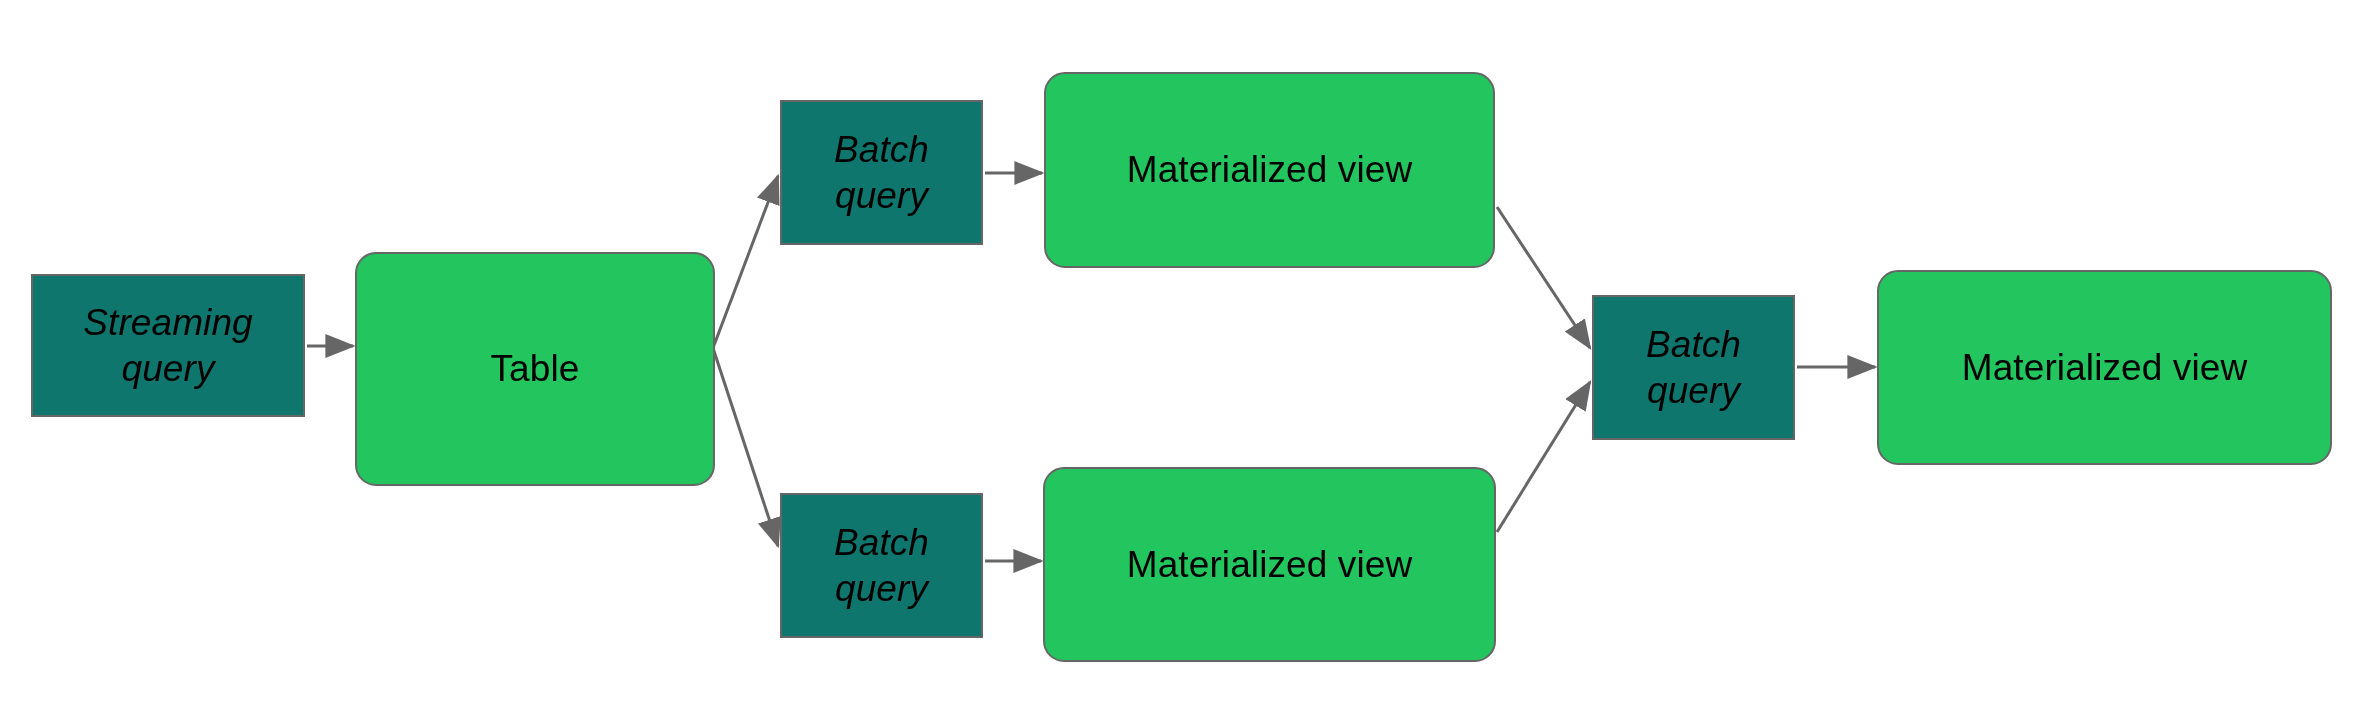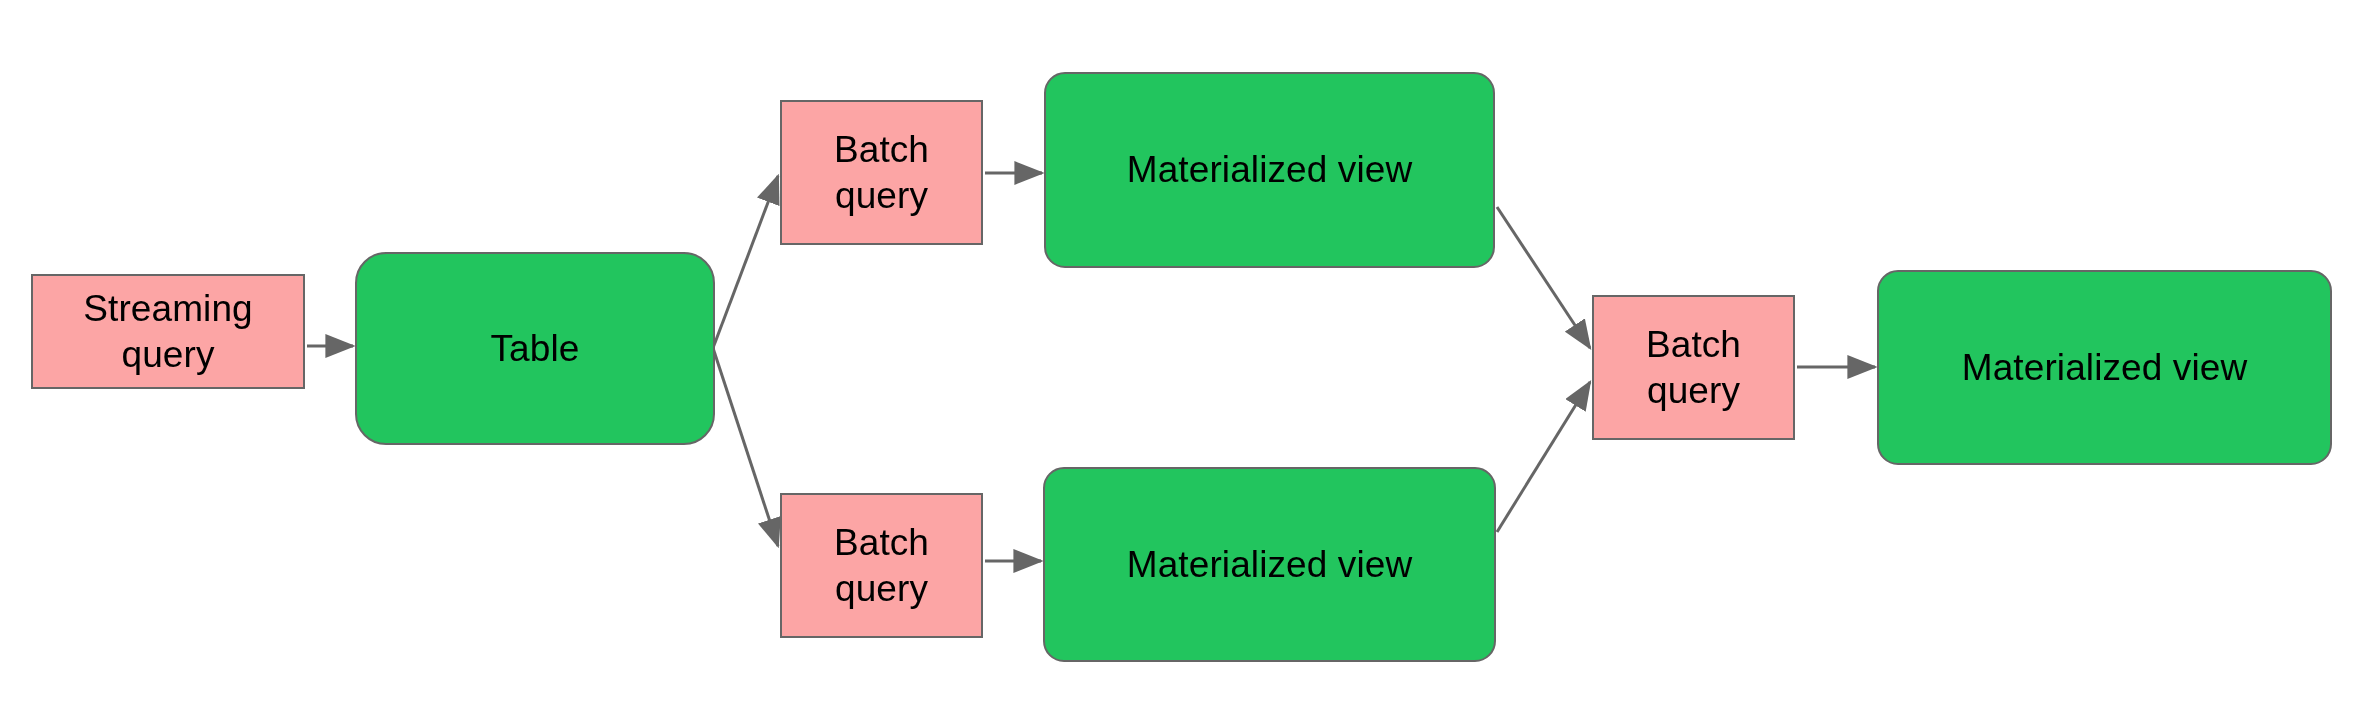"Batch" .node.process { background: #fca5a5 -> #0f766e; font-style: none -> italic }
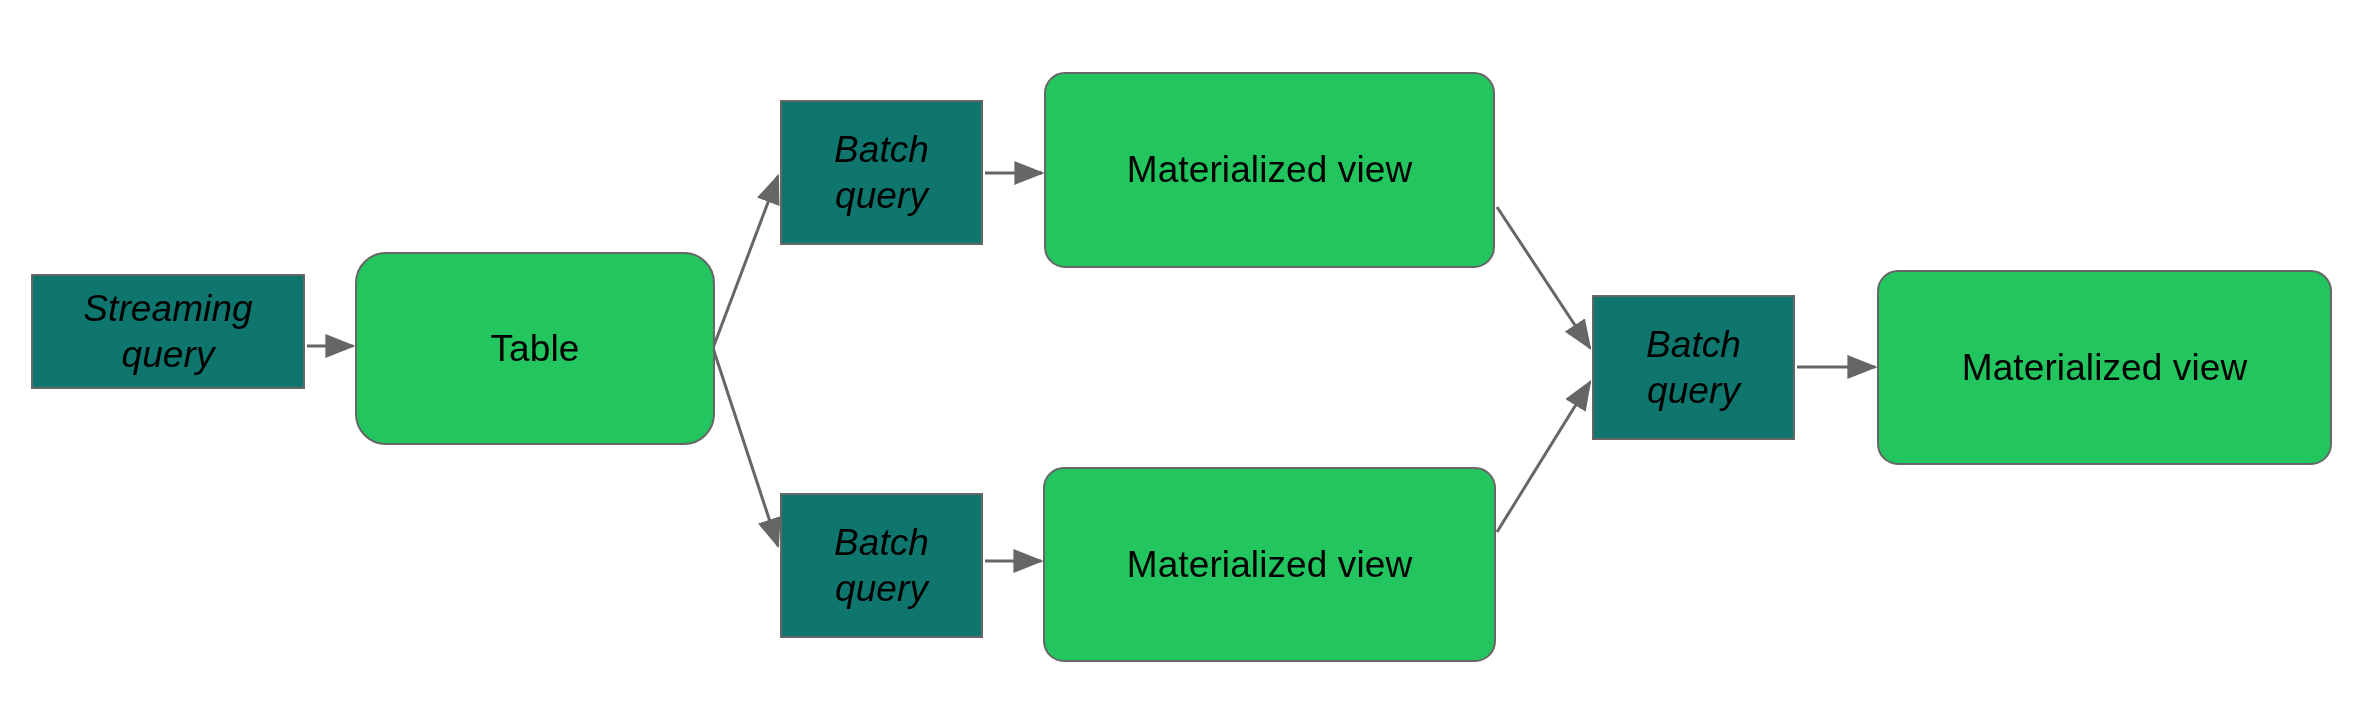"Streaming" div.node { height: 115px -> 143px }
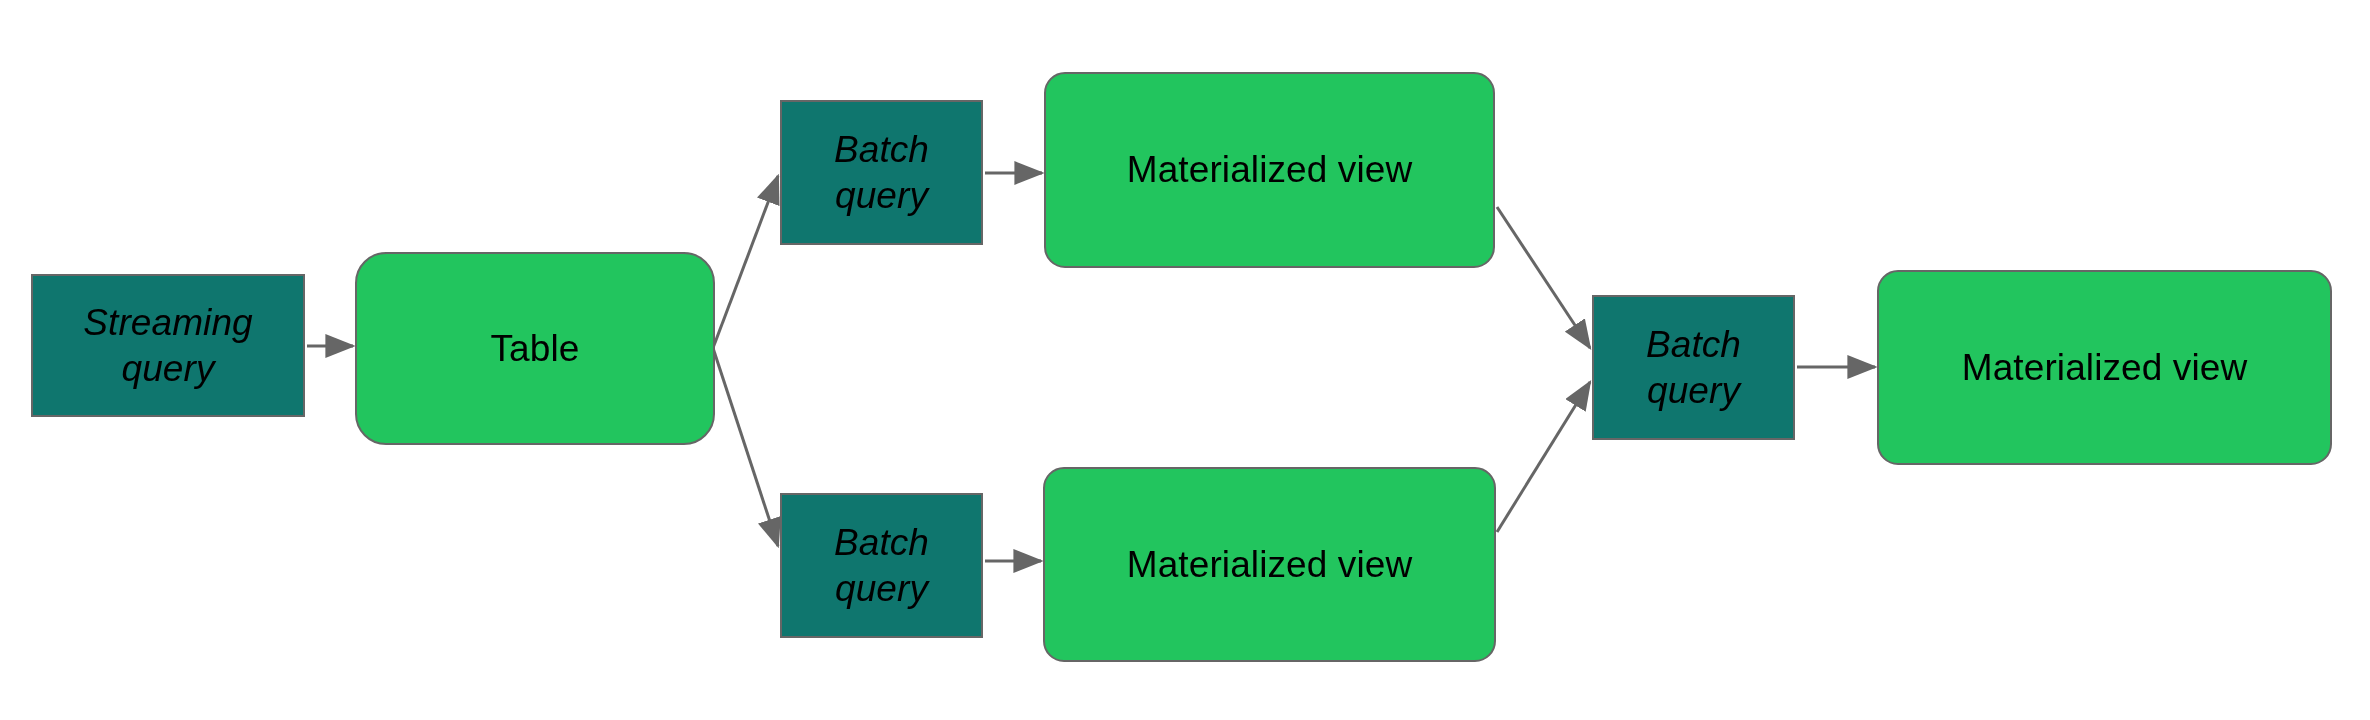"Table" div.node { border-radius: 31px -> none; height: 193px -> 234px }
